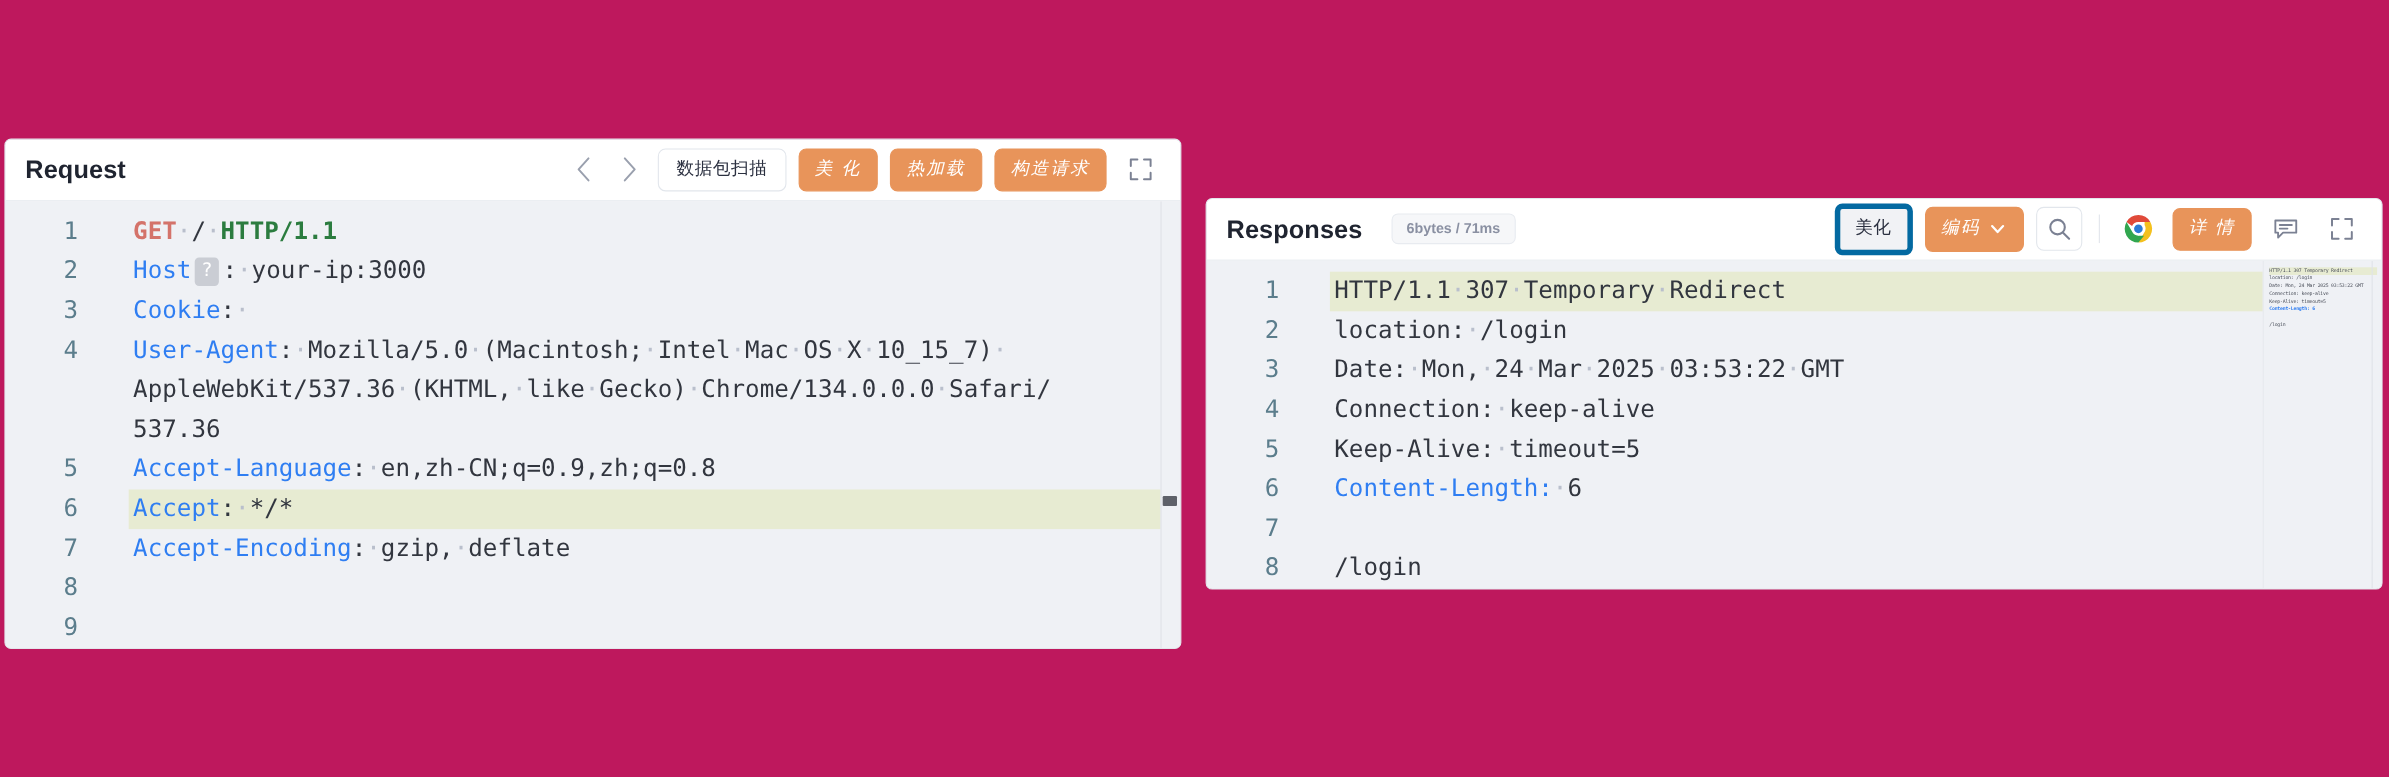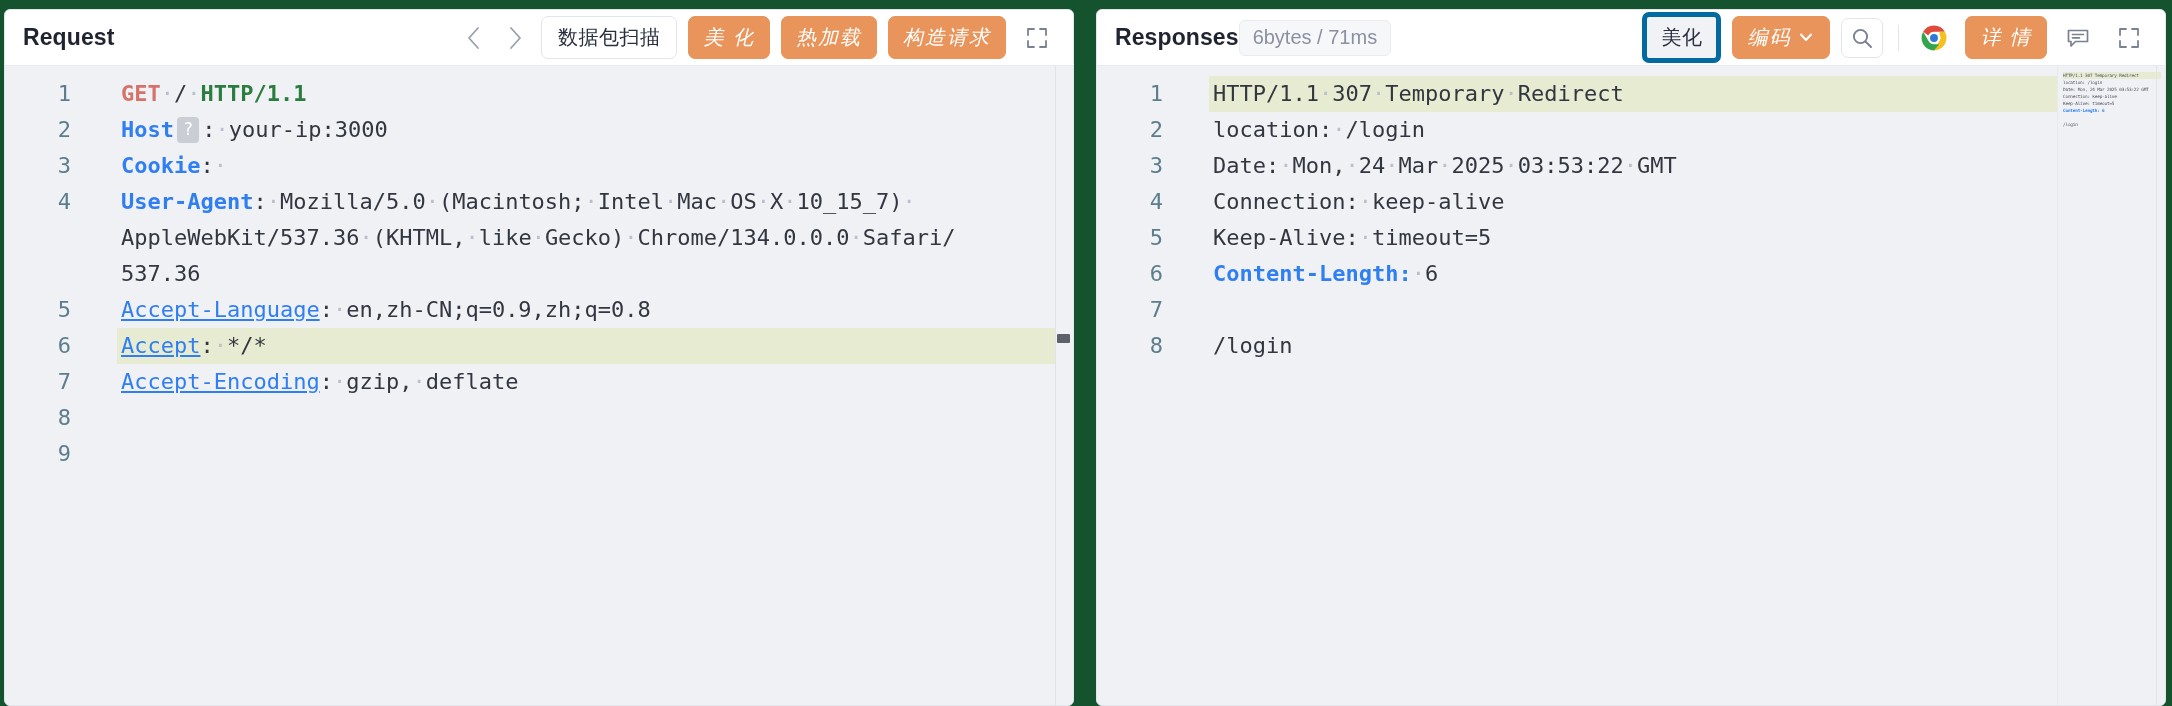"Request" .app { align-items: none -> center; background: #14532d -> #be185d }
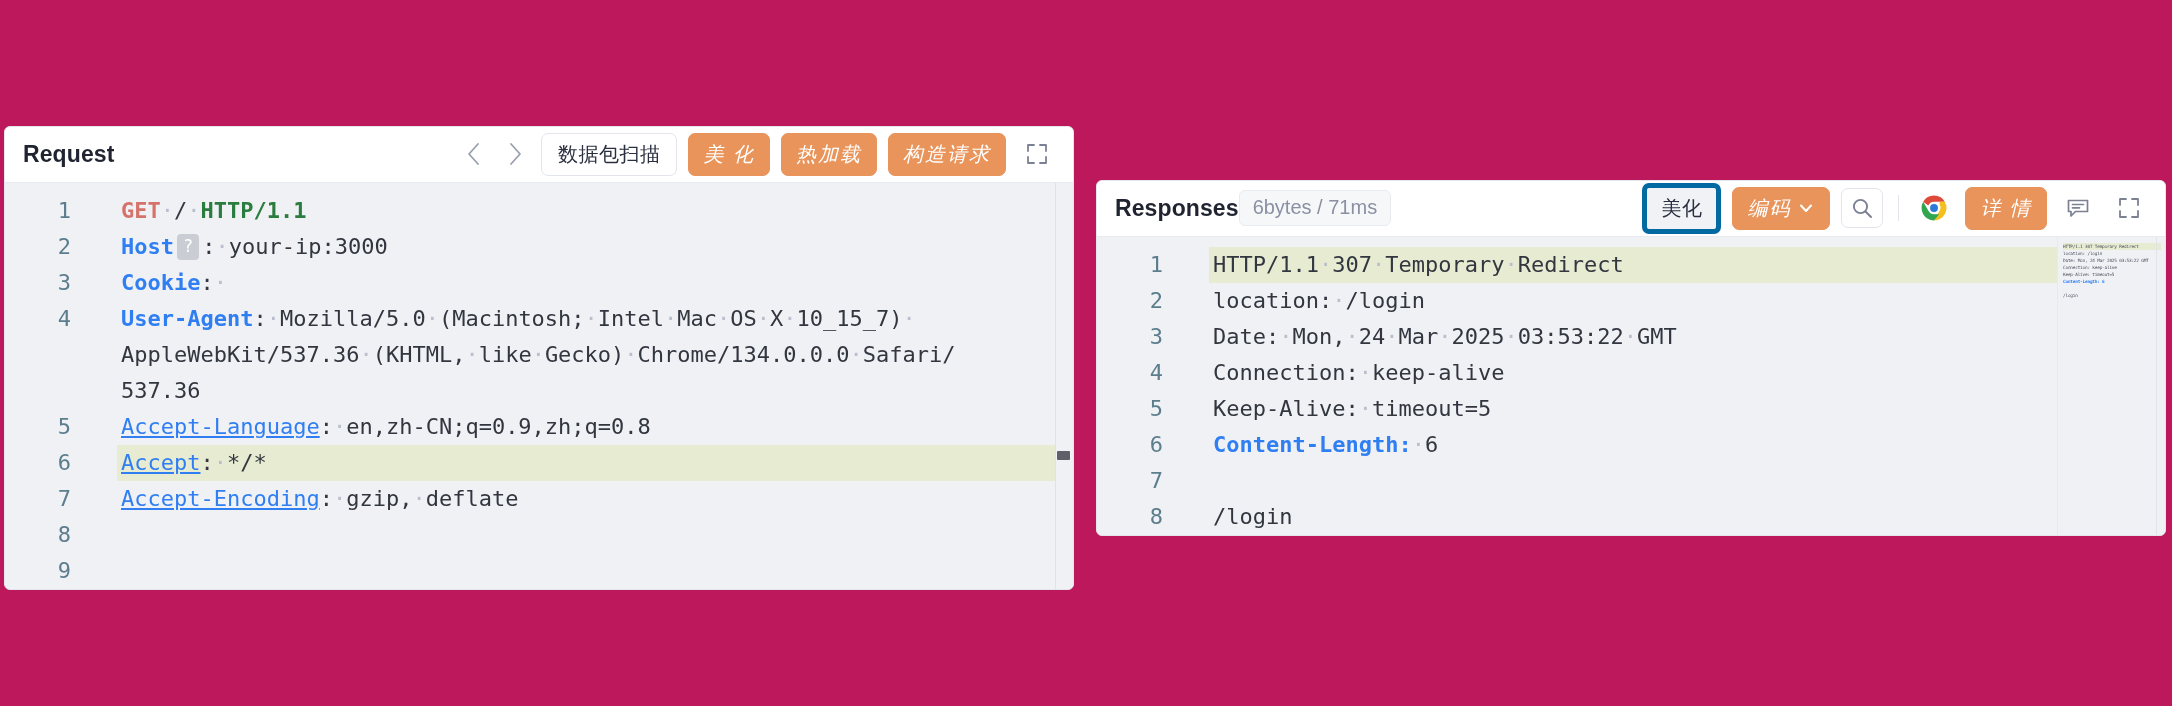"数据包扫描" .btn { font-size: 20px -> 16px }
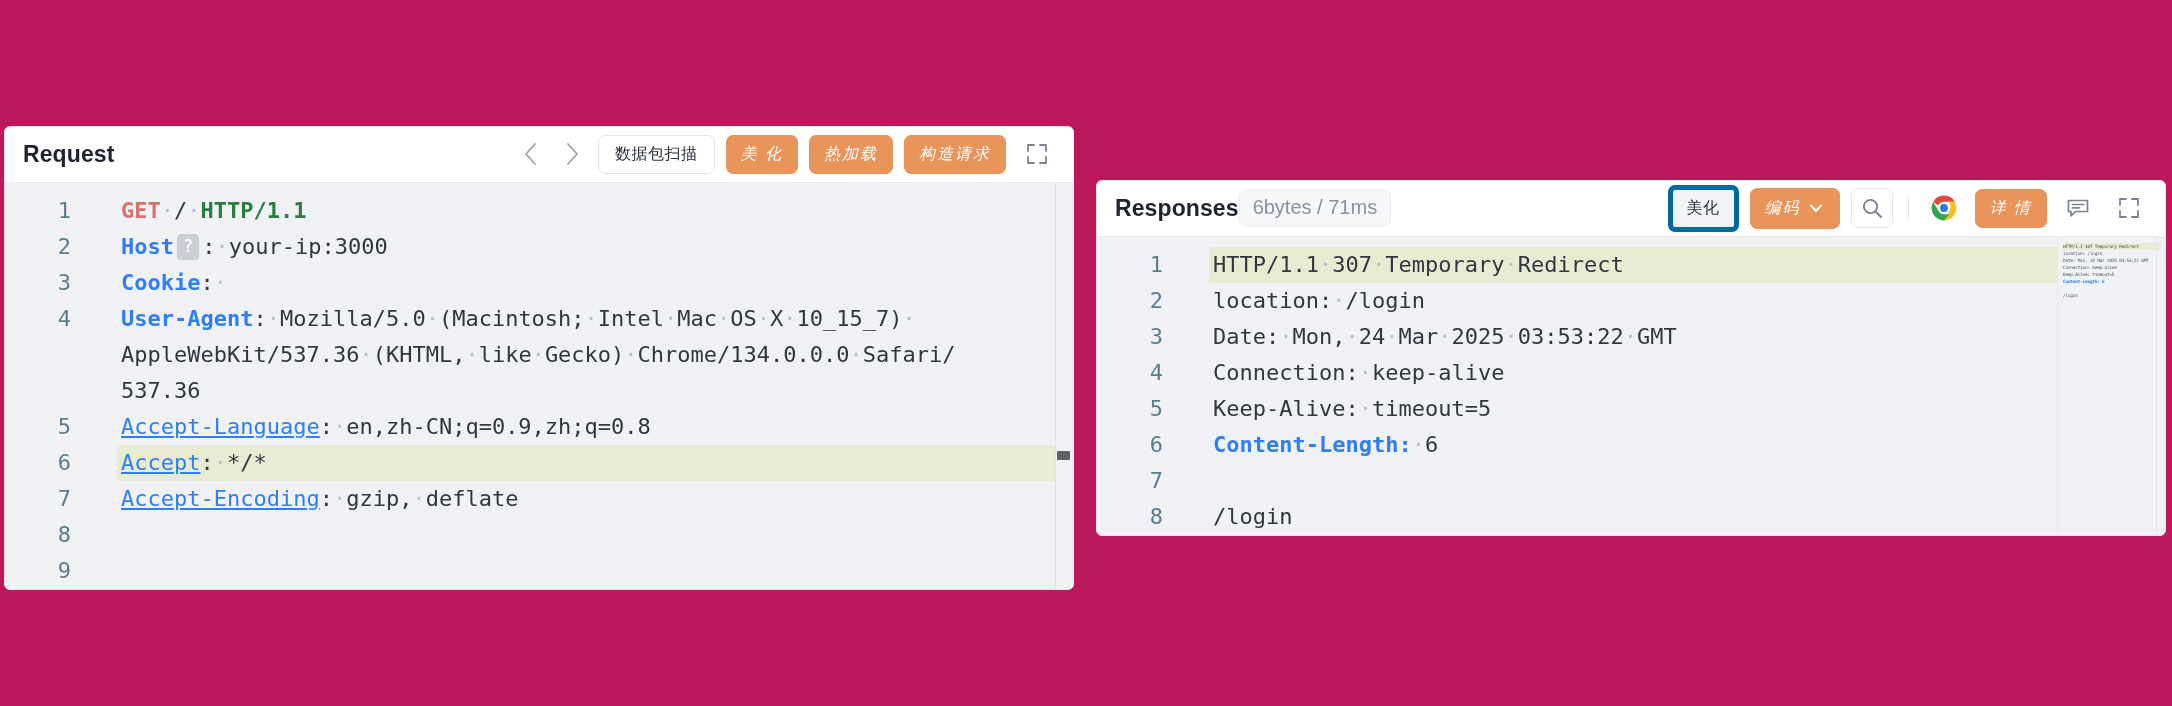"6bytes / 71ms" .size-badge { font-size: 20px -> 13px; font-weight: none -> bold; margin-left: 0 -> 26px }
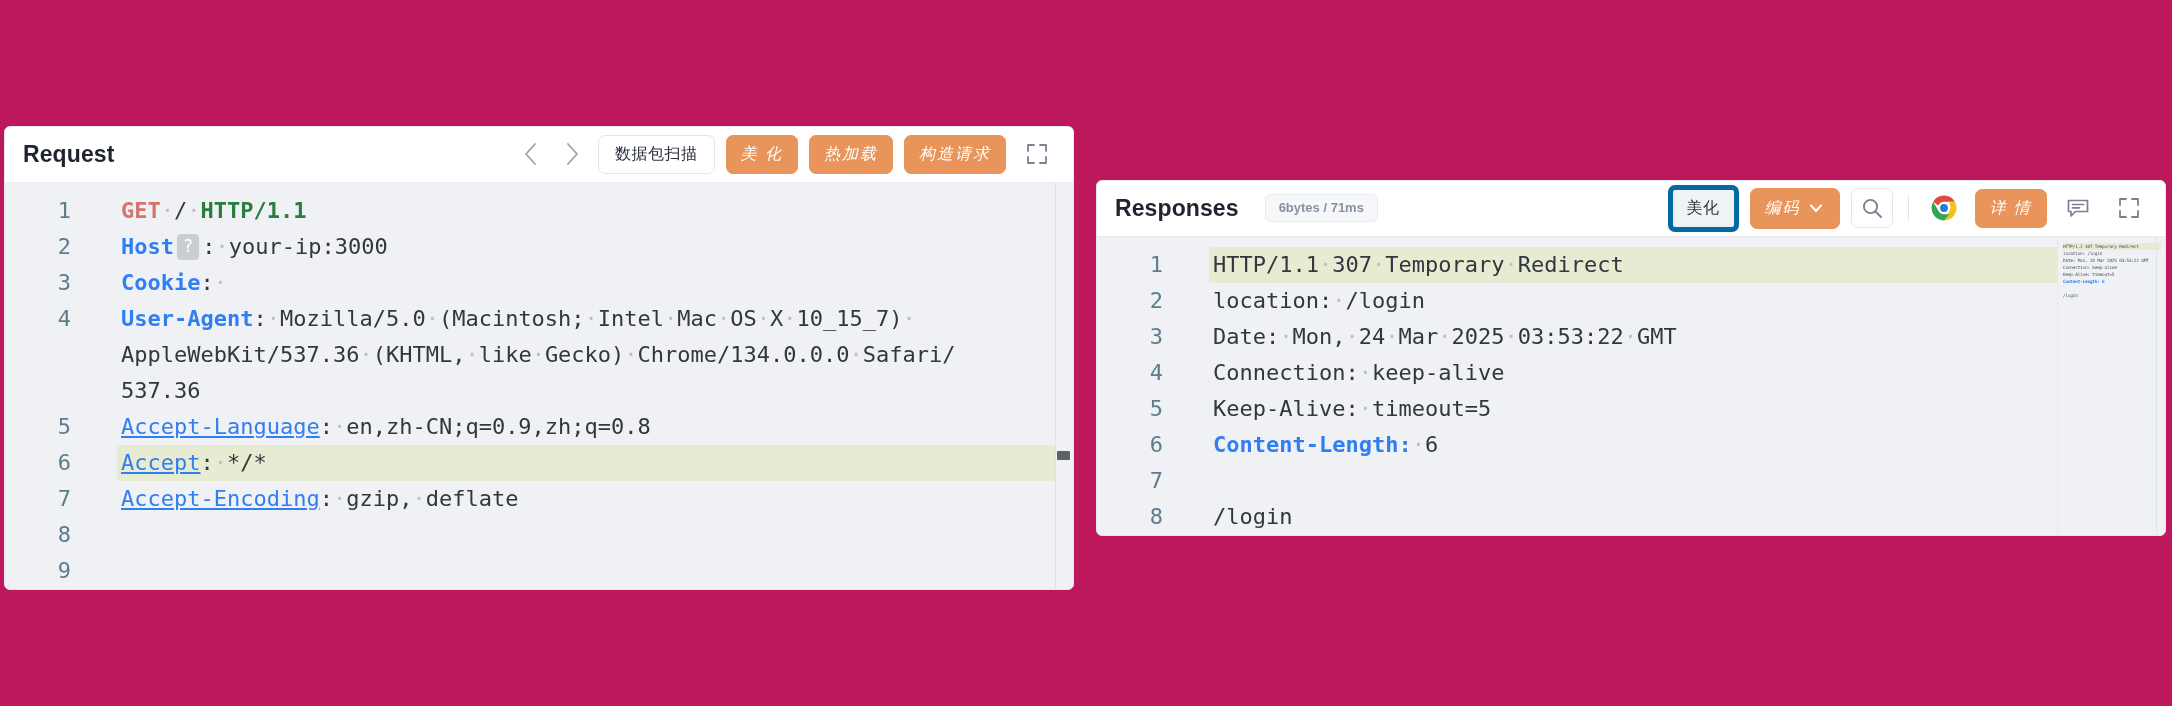"Host" .kw-hdr { font-weight: bold -> normal }
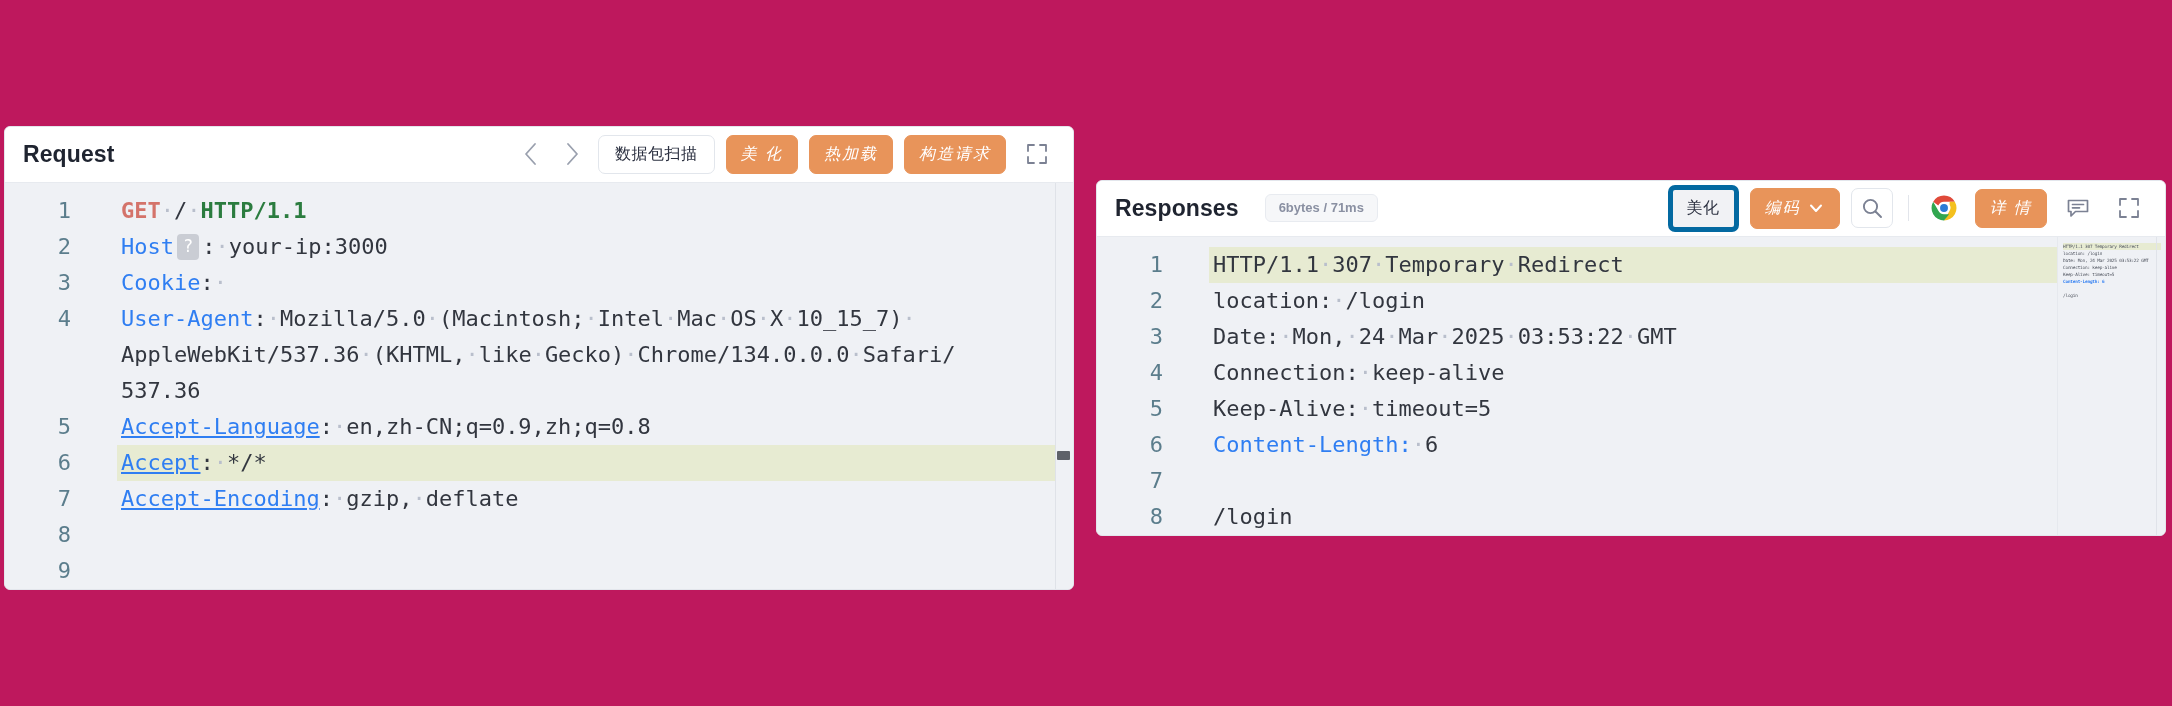"Accept-Language" .kw-hdr2 { text-decoration: underline -> none }
